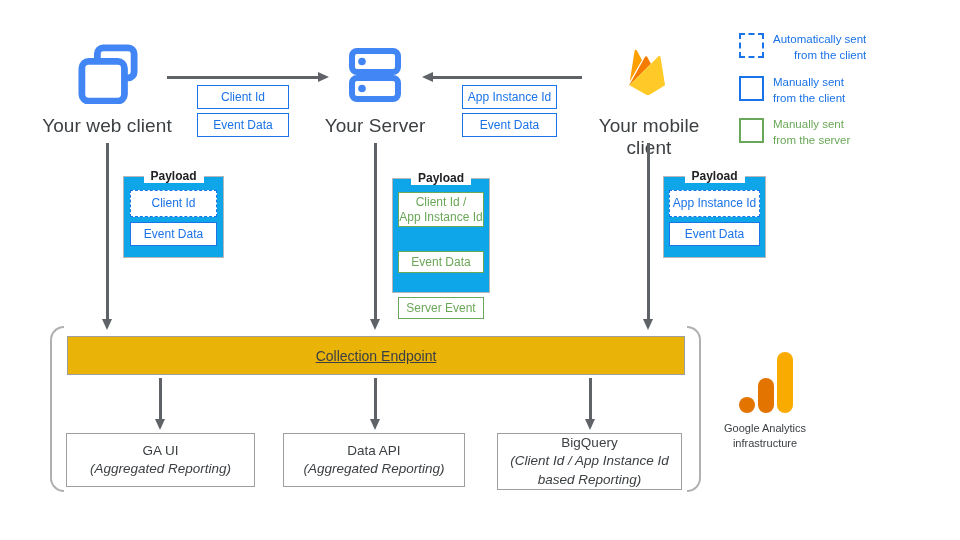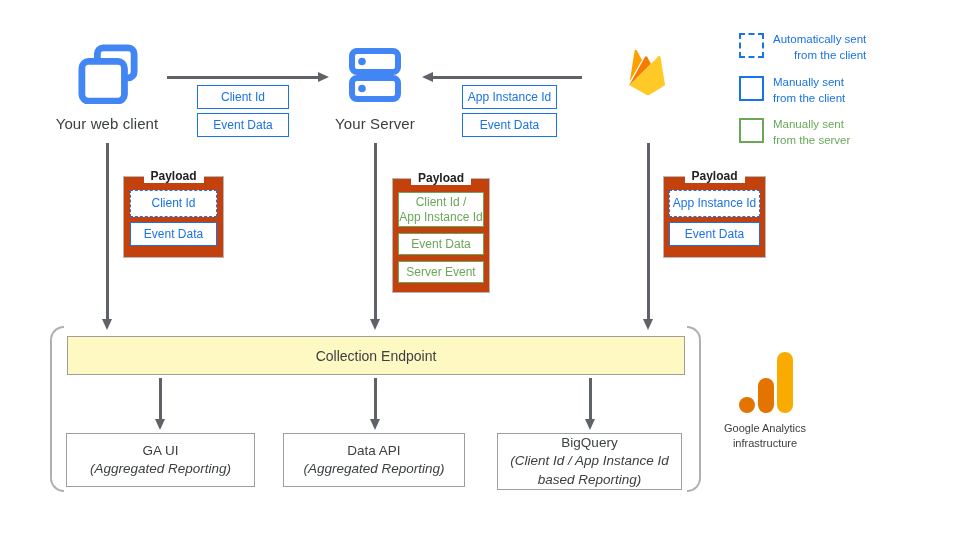"Your web client" .node-label { font-size: 15px -> 19px }
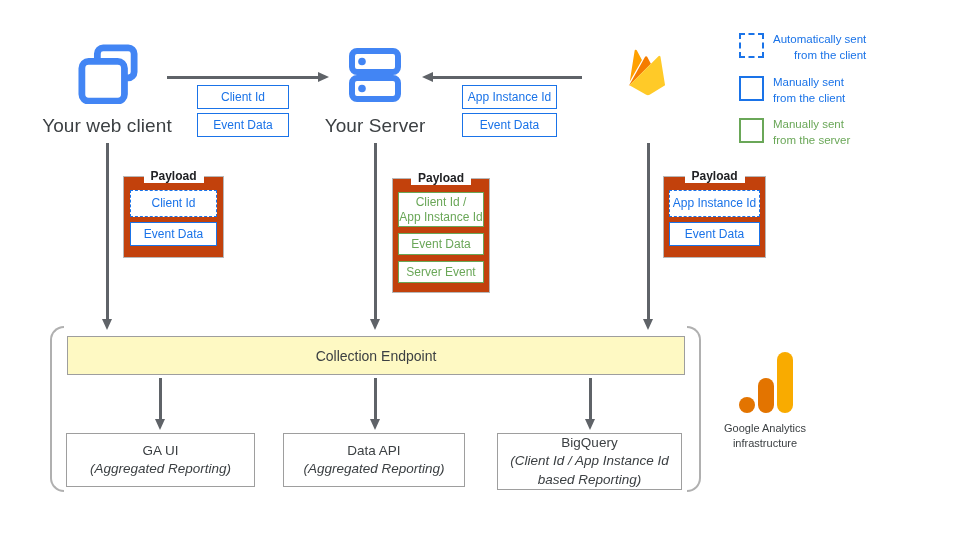"Your mobile client" div.node-label { html: none -> <div>Your mobile client</div> }
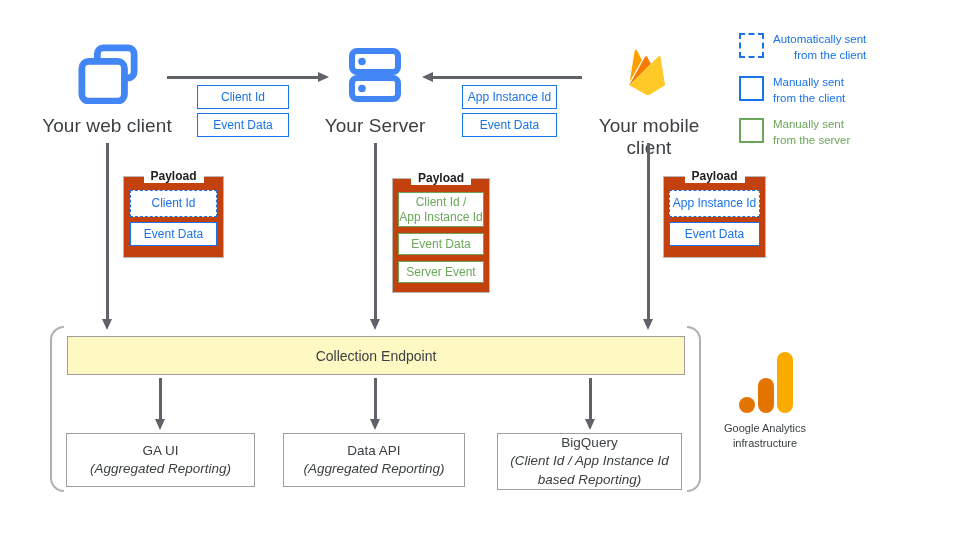"Payload" .payload { background: #c2410c -> #0ea5e9 }
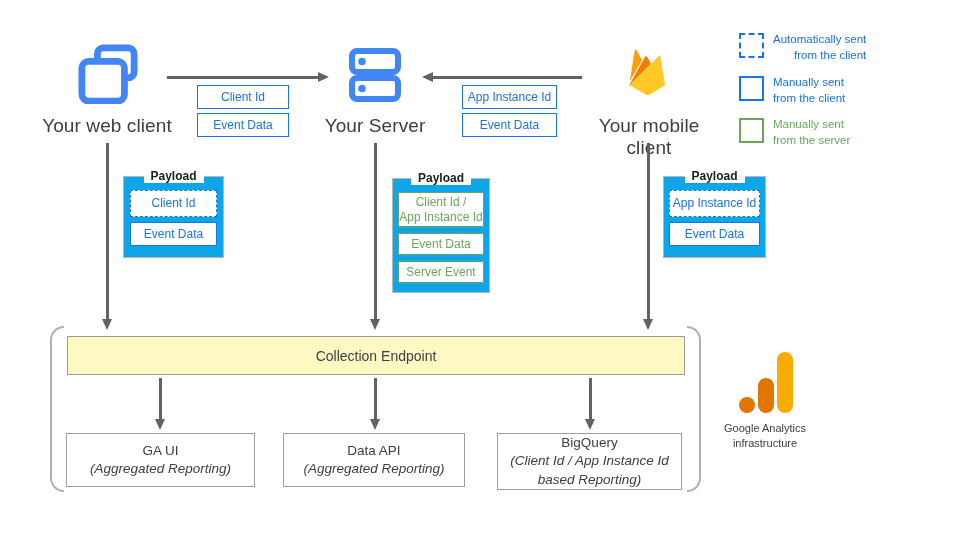"Client Id /" div.pitems { gap: 6px -> 24px }
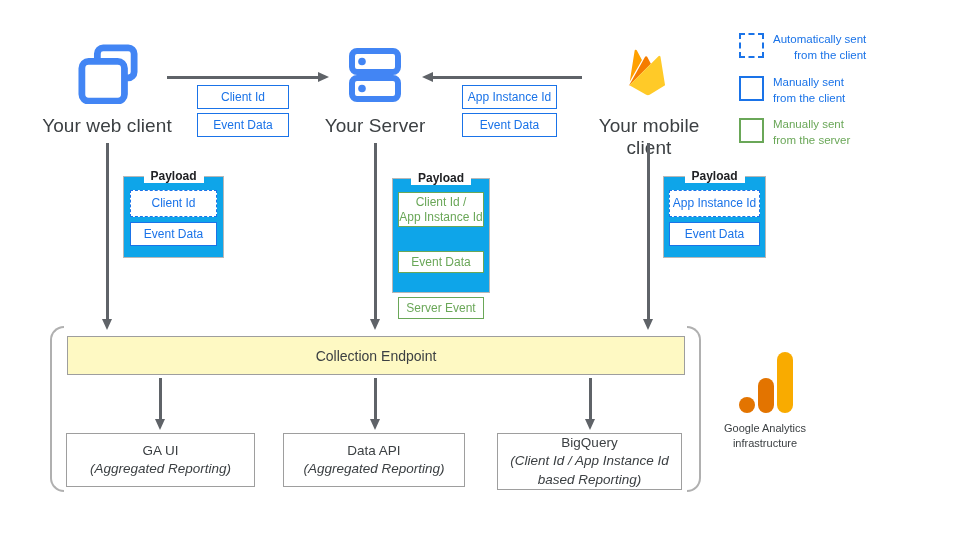"Collection Endpoint" .ce-box { background: #fef9c3 -> #eab308; text-decoration: none -> underline }
